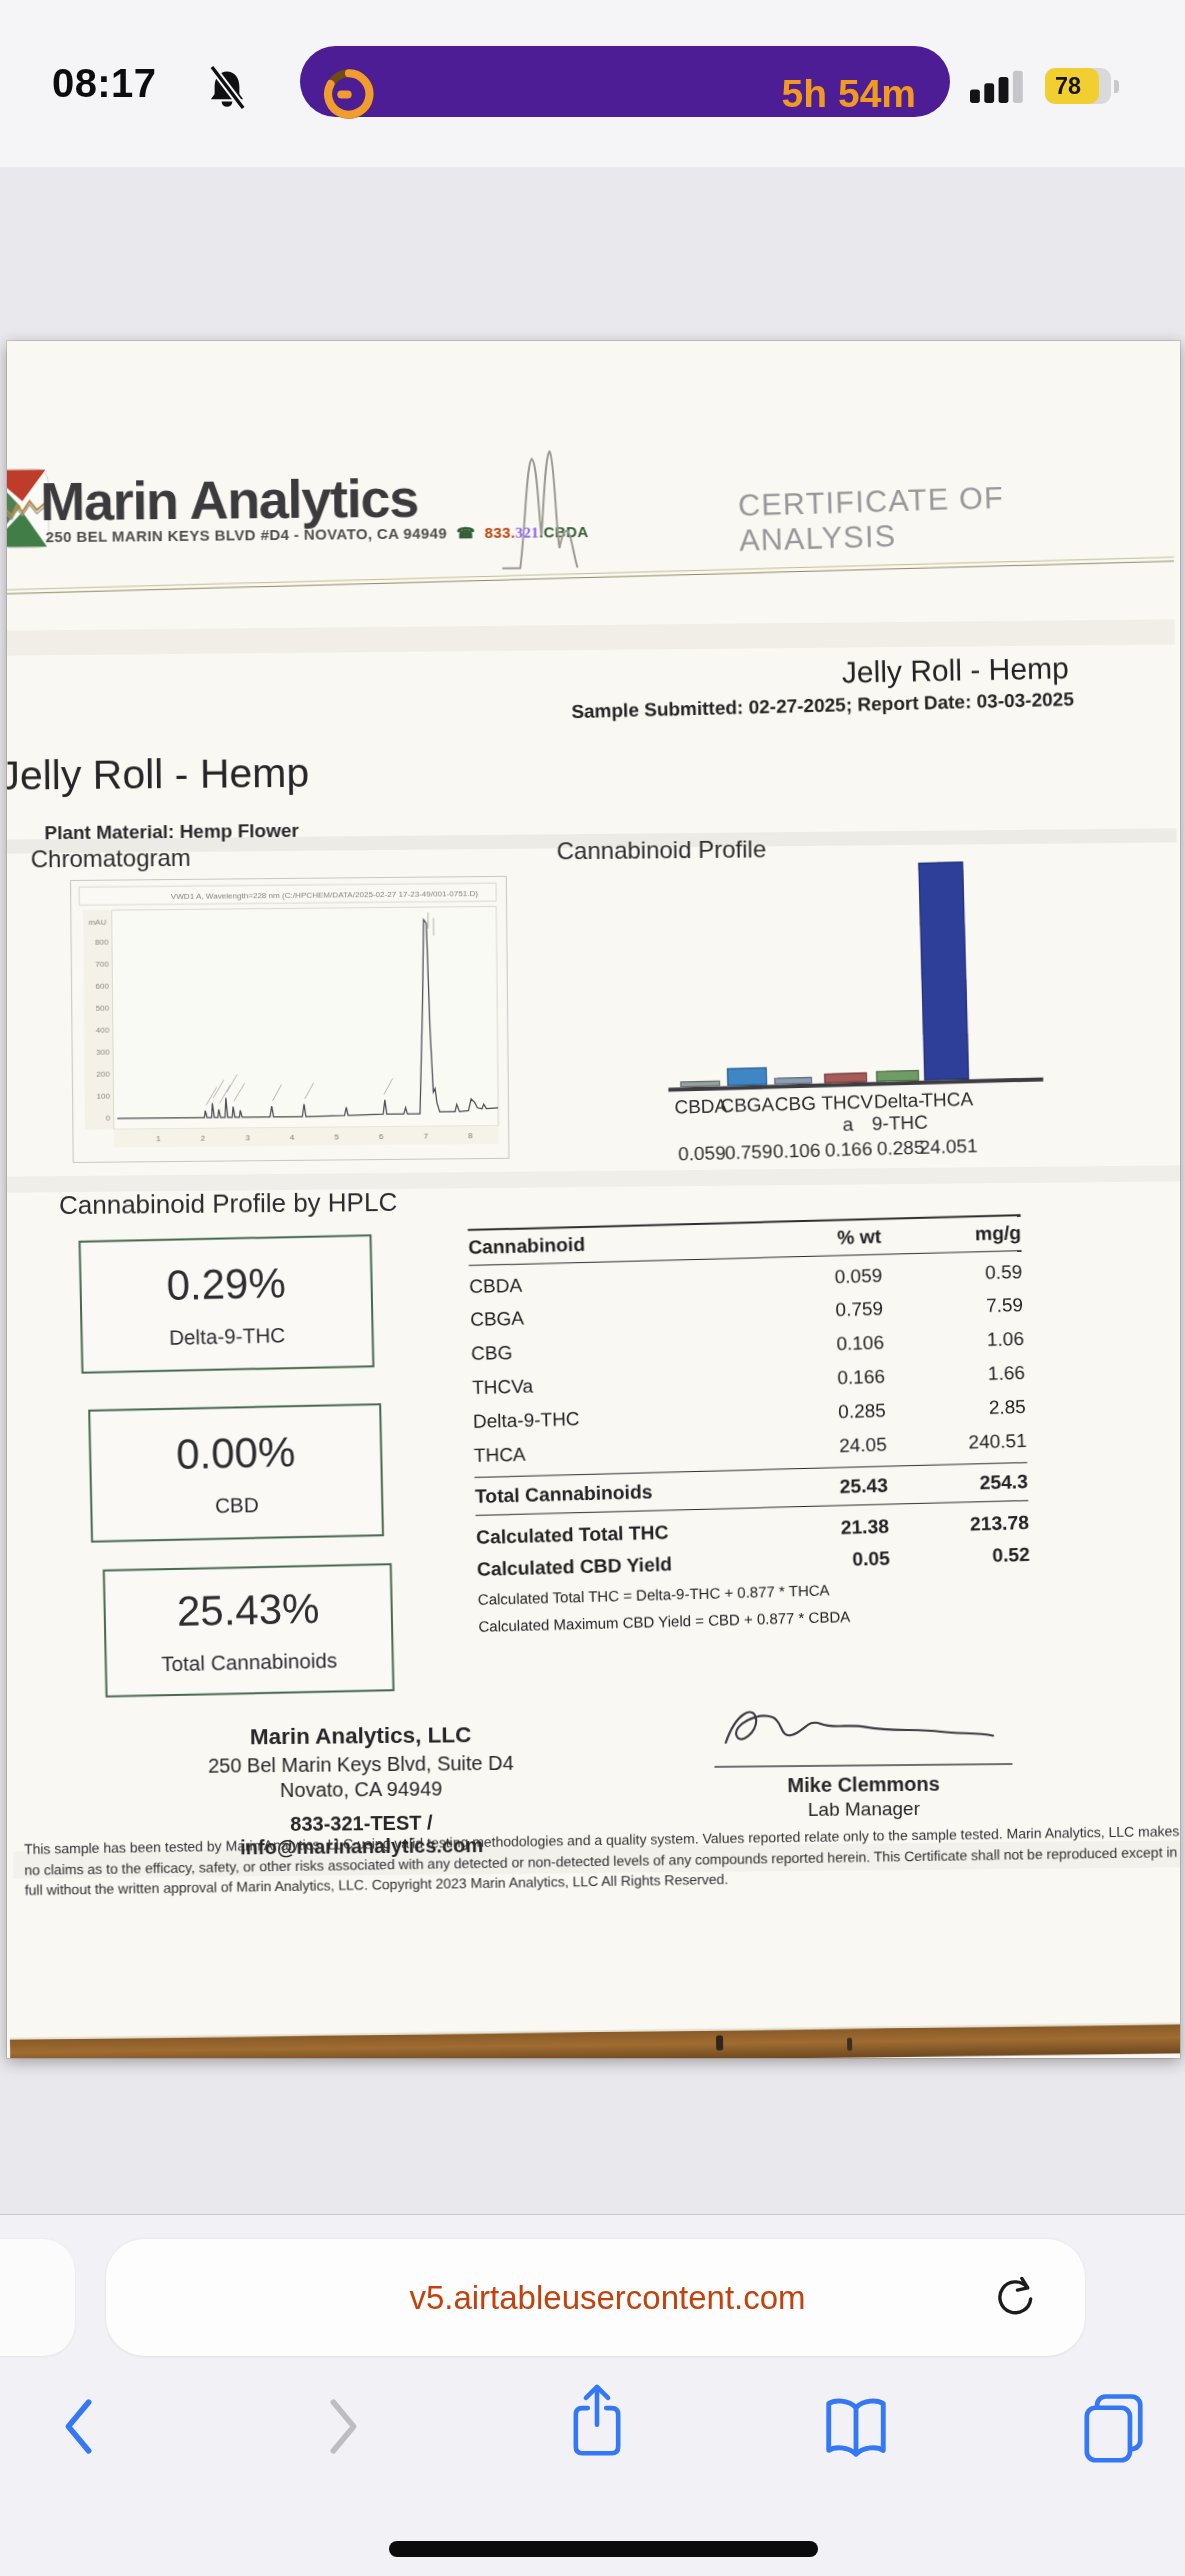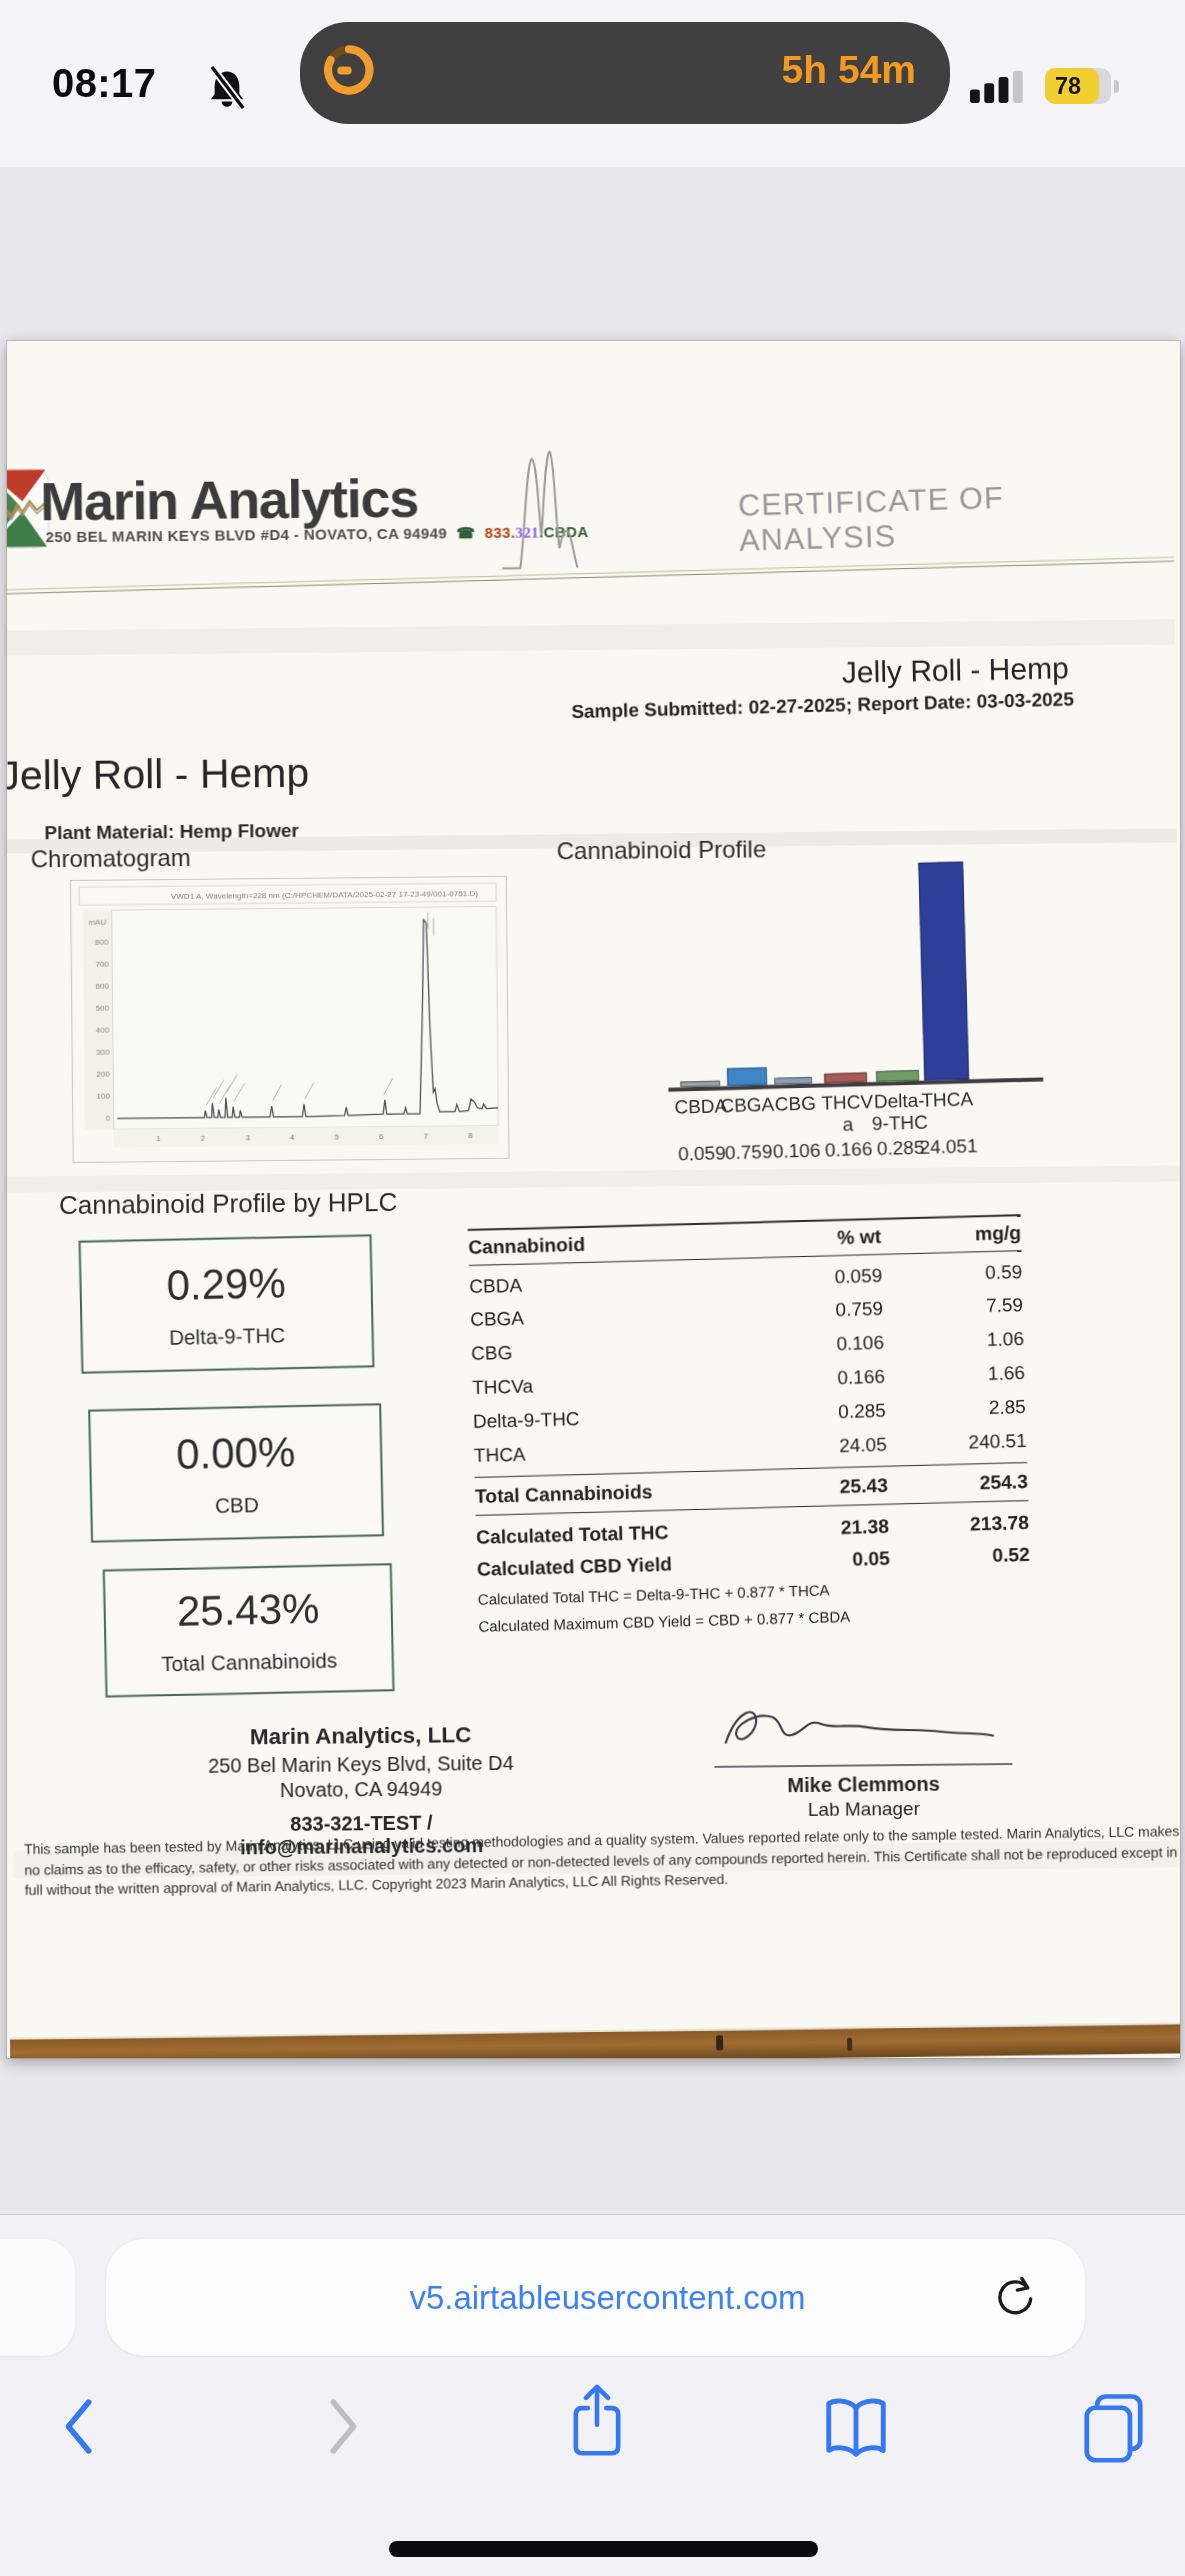"5h 54m" .island { background: #404040 -> #4c1d95; height: 102px -> 71px; top: 22px -> 46px }
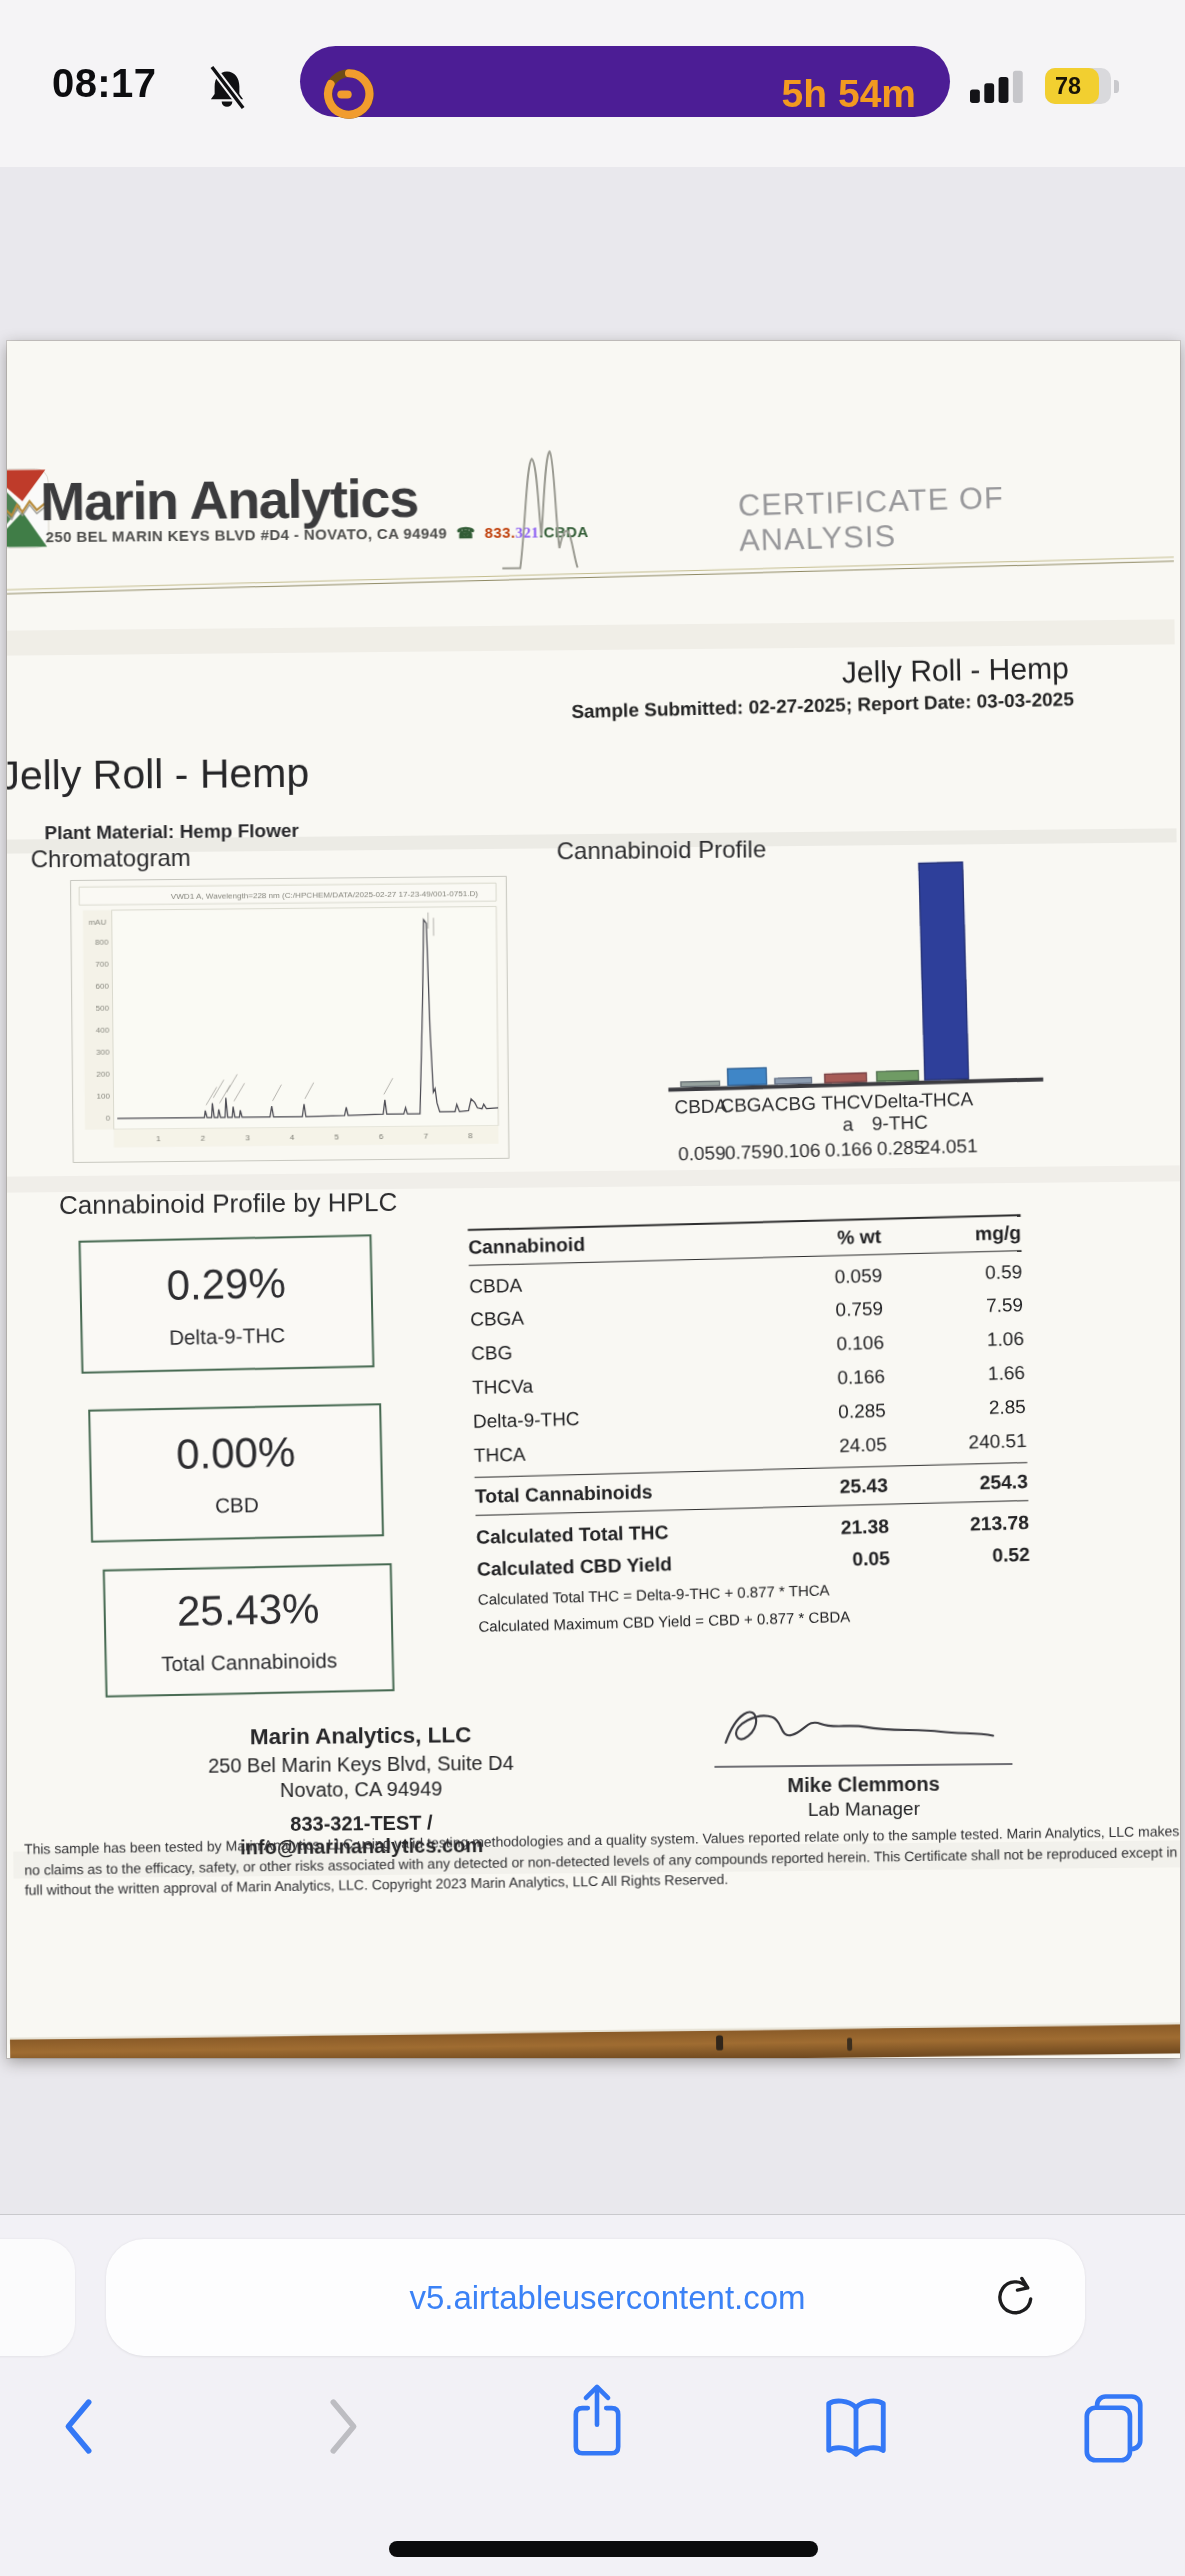"v5.airtableusercontent.com" .urltext { color: #3b82f6 -> #c2410c }
